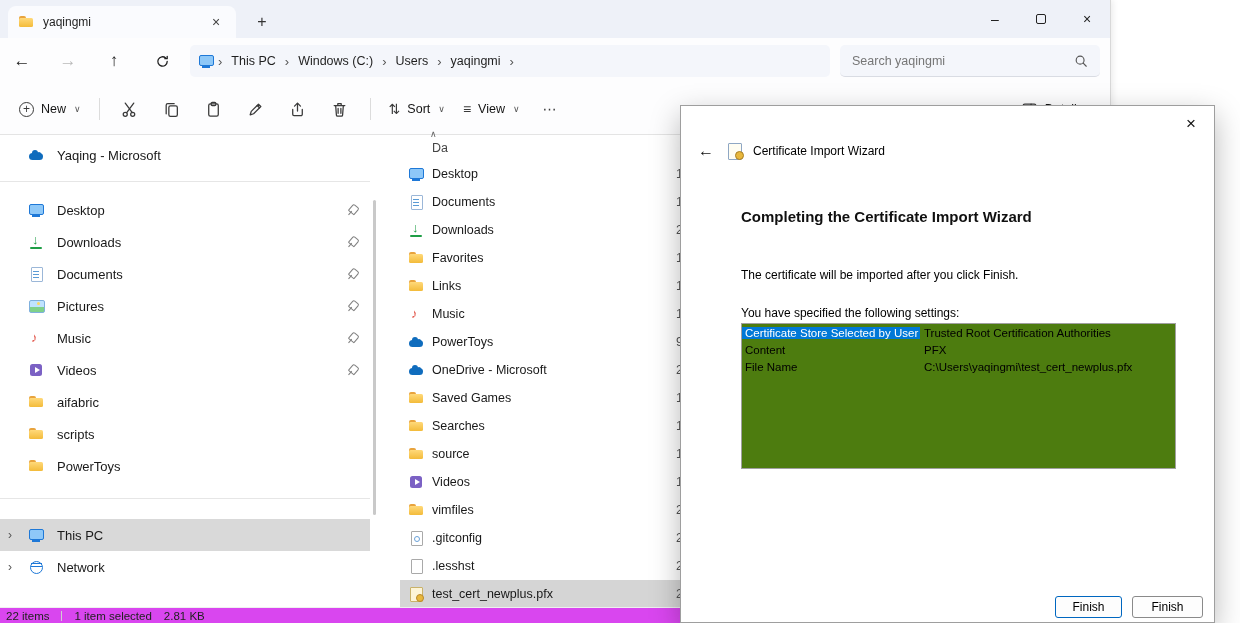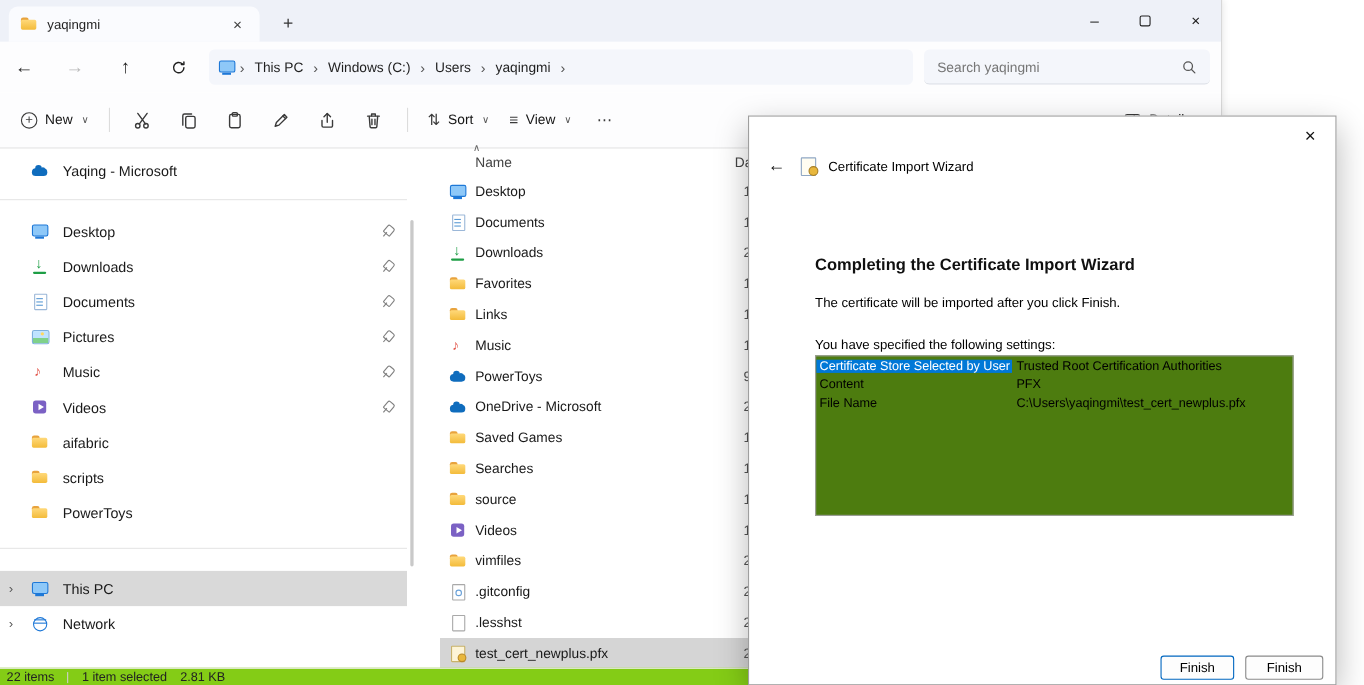"Name" span.fl-col-name { html: <span>Name</span> -> none }
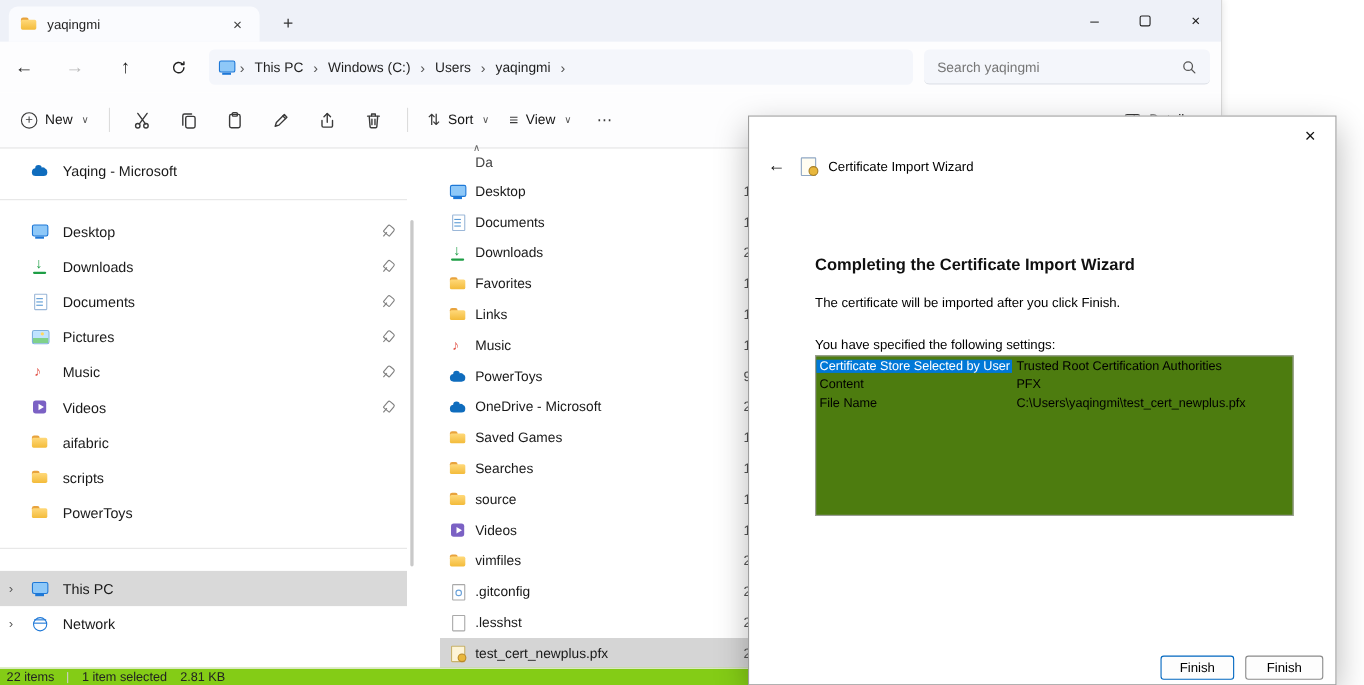"Completing the Certificate Import Wizard" .dlg-title { margin-top: 24px -> none }
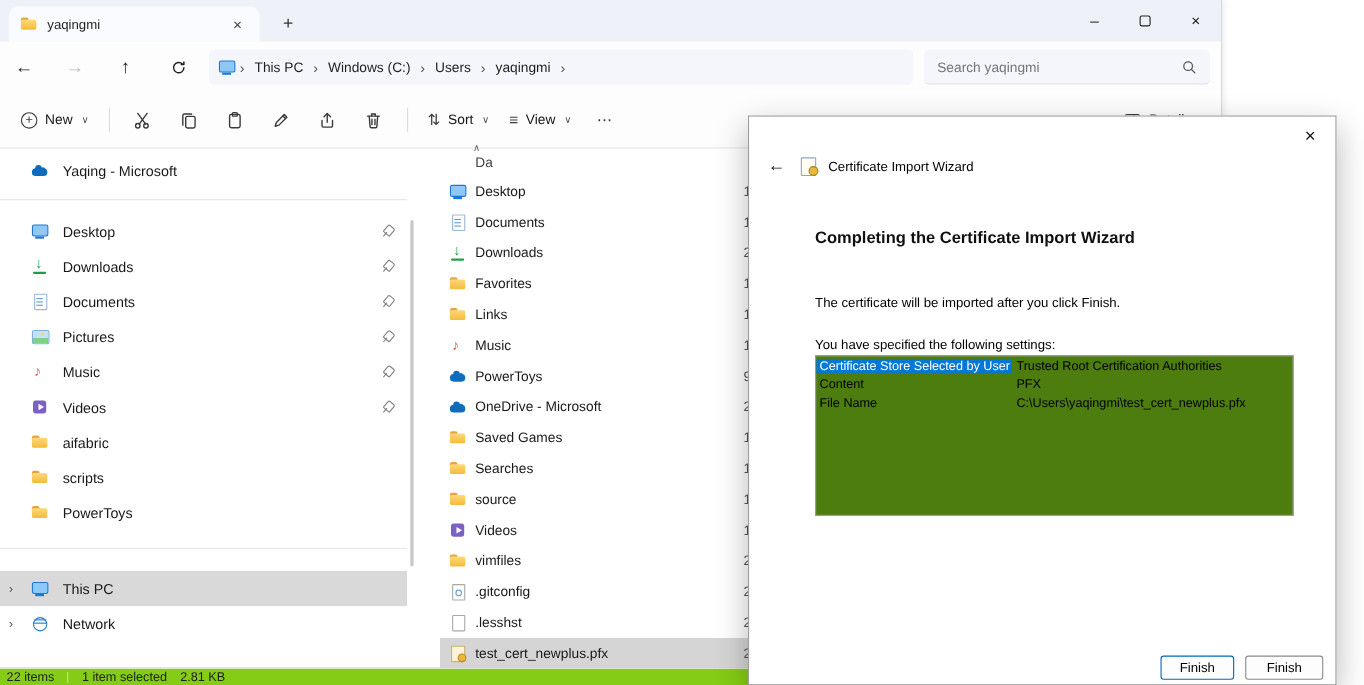"22 items" .statusbar { background: #84cc16 -> #d946ef }
